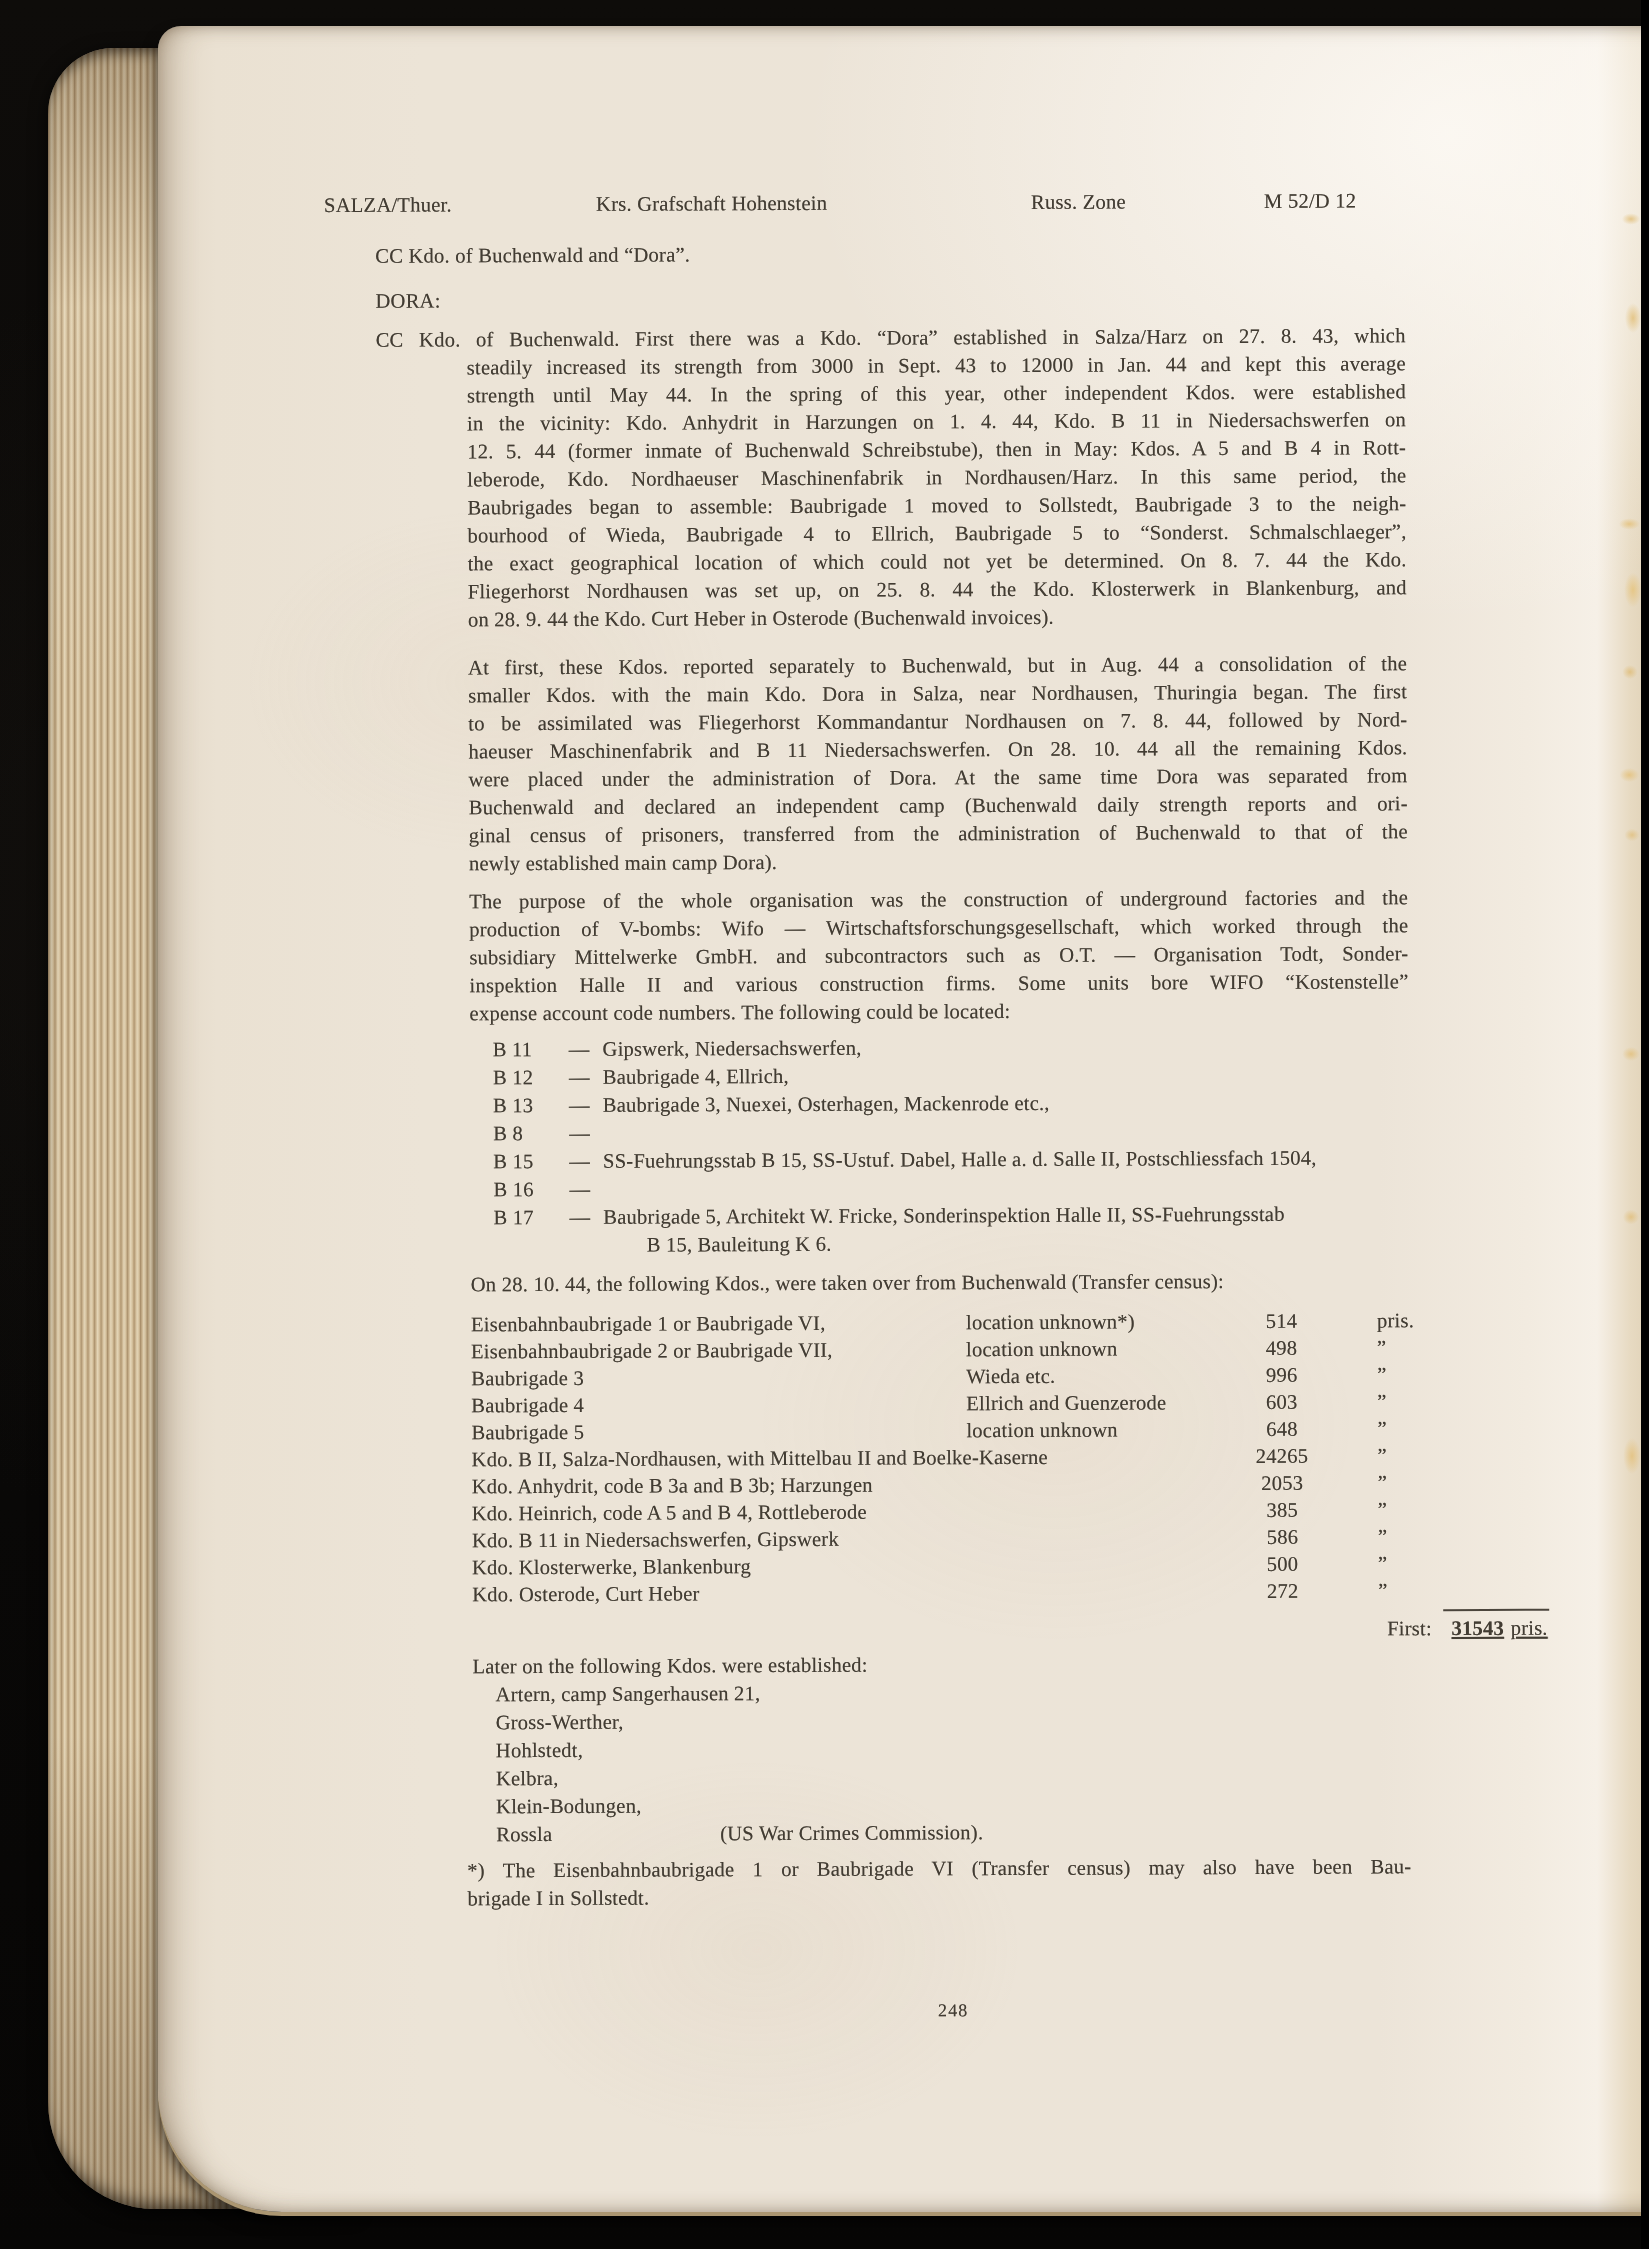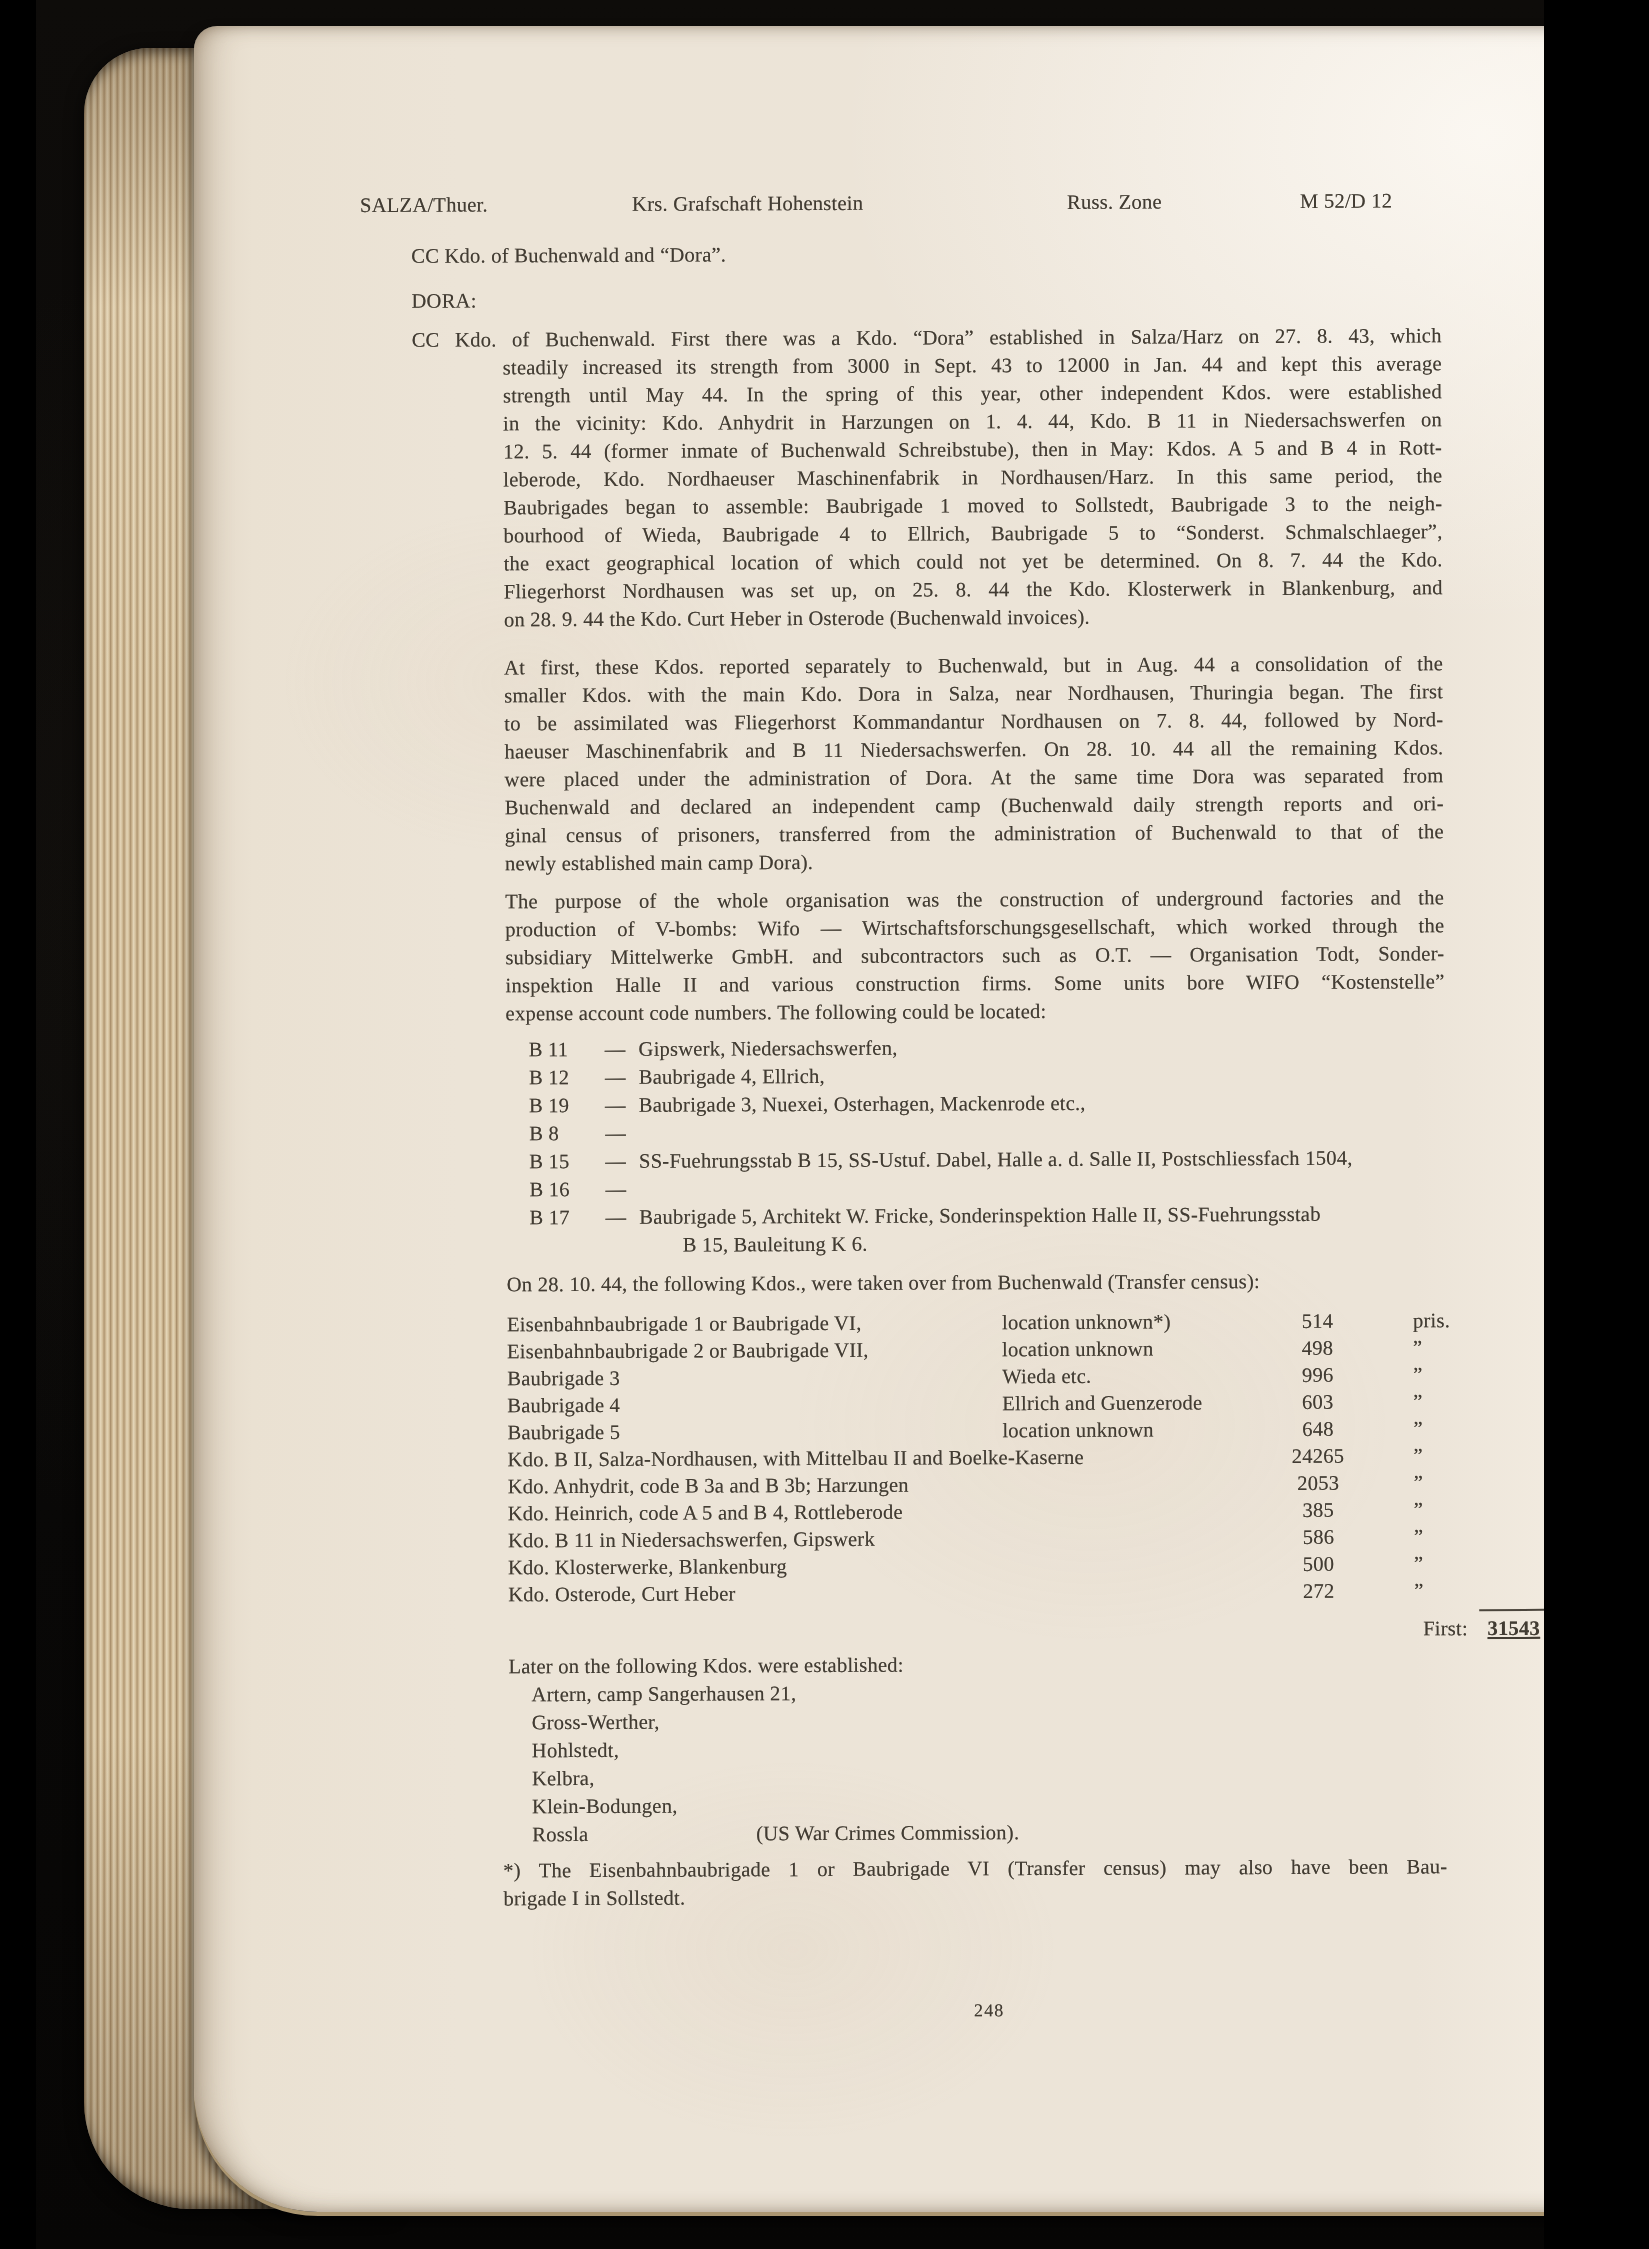"SALZA/Thuer." .scene { margin-left: 36px -> none; width: 1508px -> 1641px }
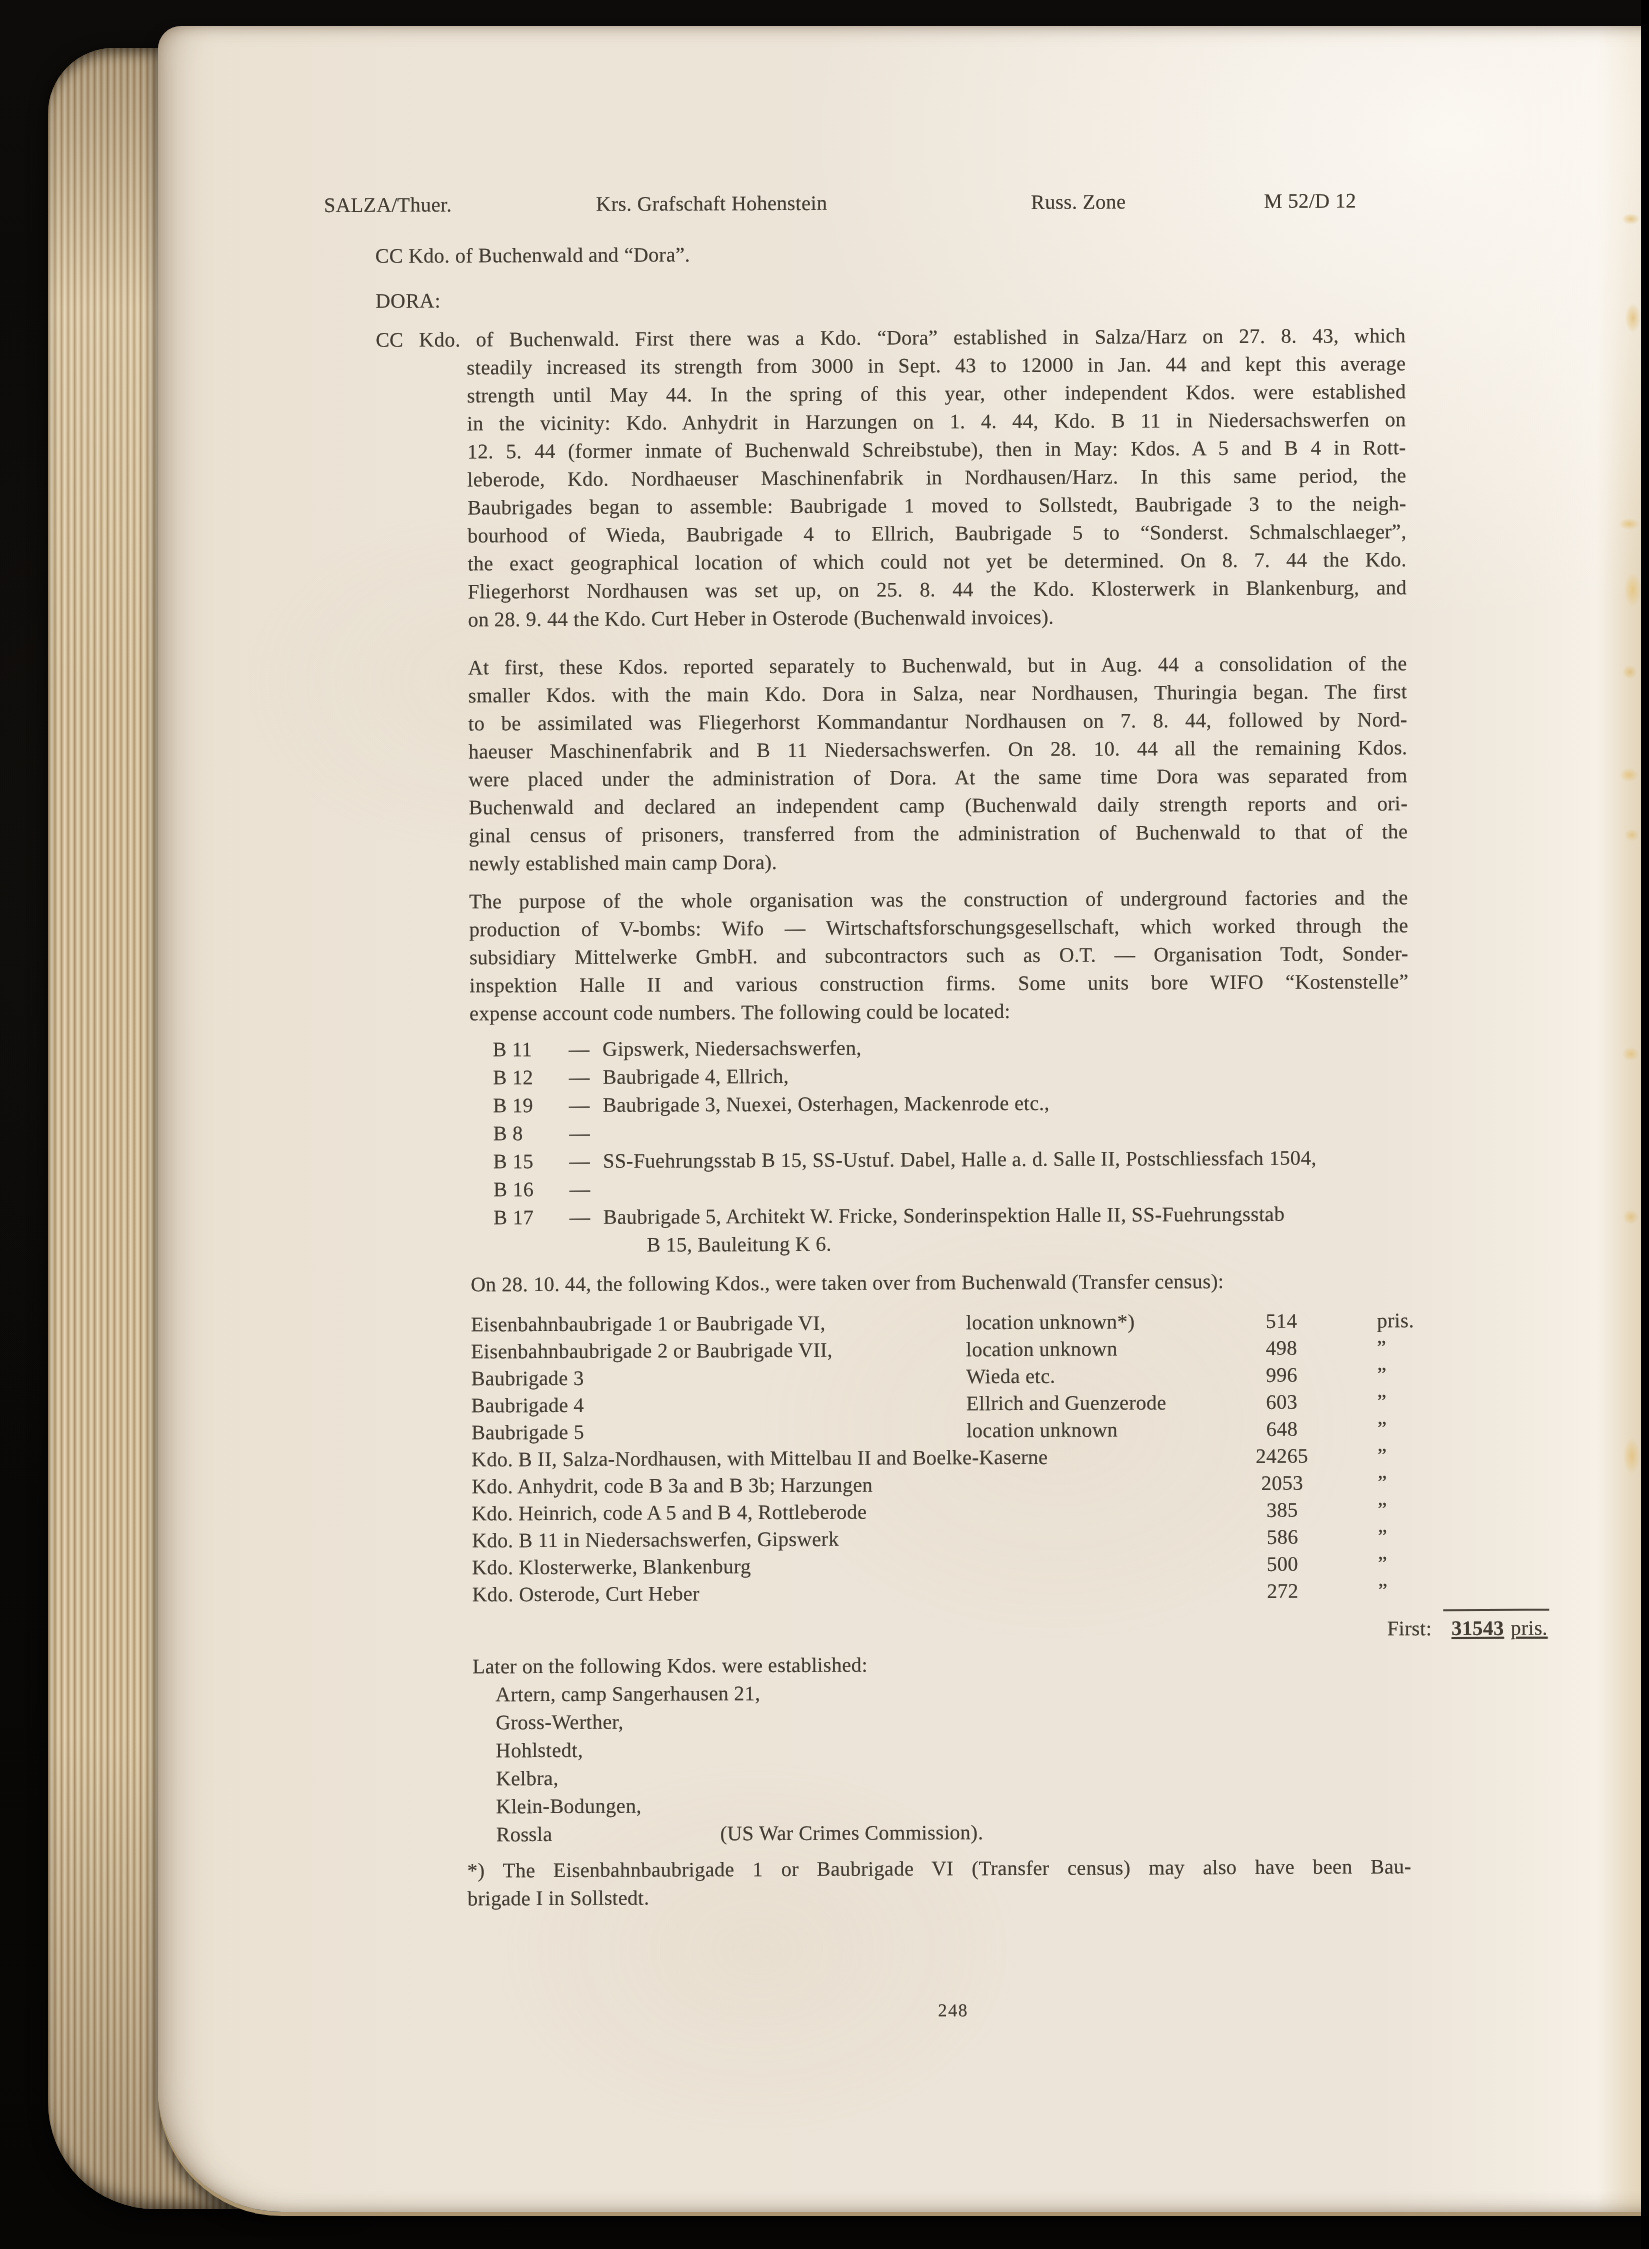"B 19" span.code { text: 19 -> 13 }
